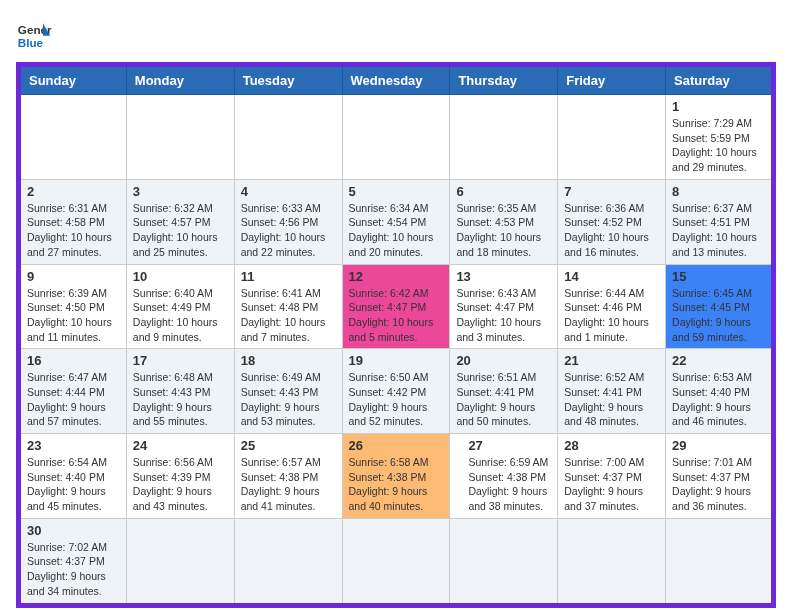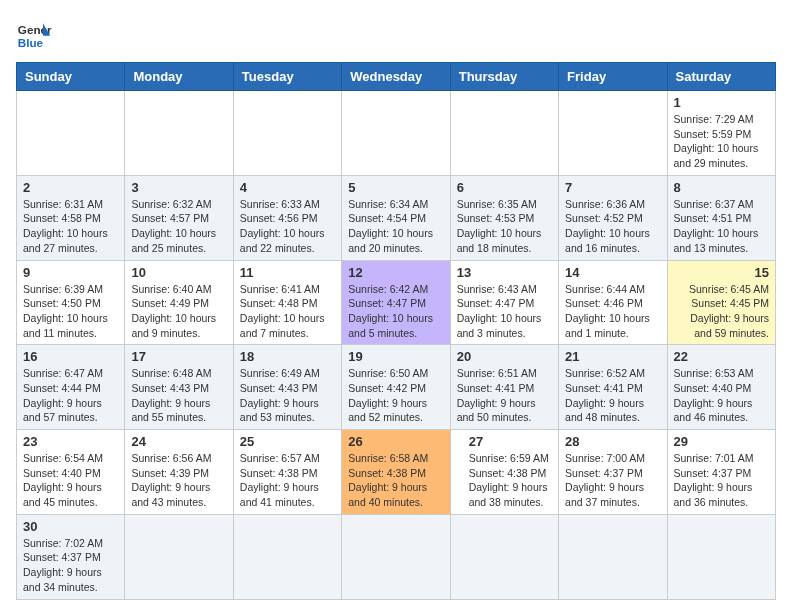"Sunday" .calendar-table { border: 1px solid #6d28d9 -> 5px solid #6d28d9 }
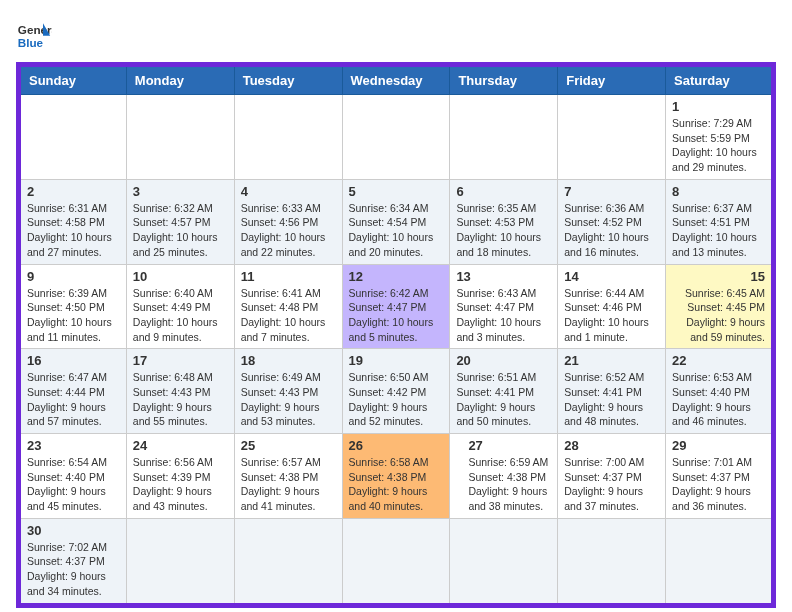"12" td { background-color: #c4b5fd -> #ec4899 }
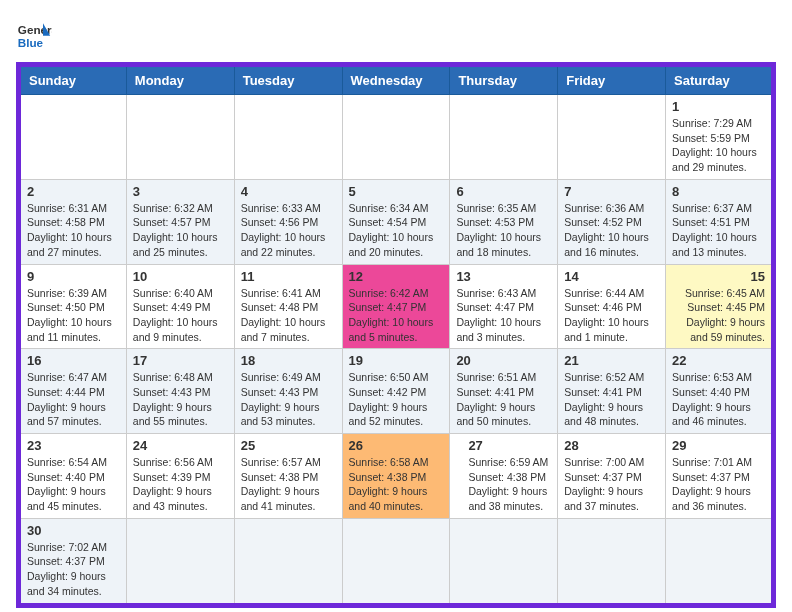"15" td { background-color: #fef9c3 -> #3b82f6; text-align: right -> none }
